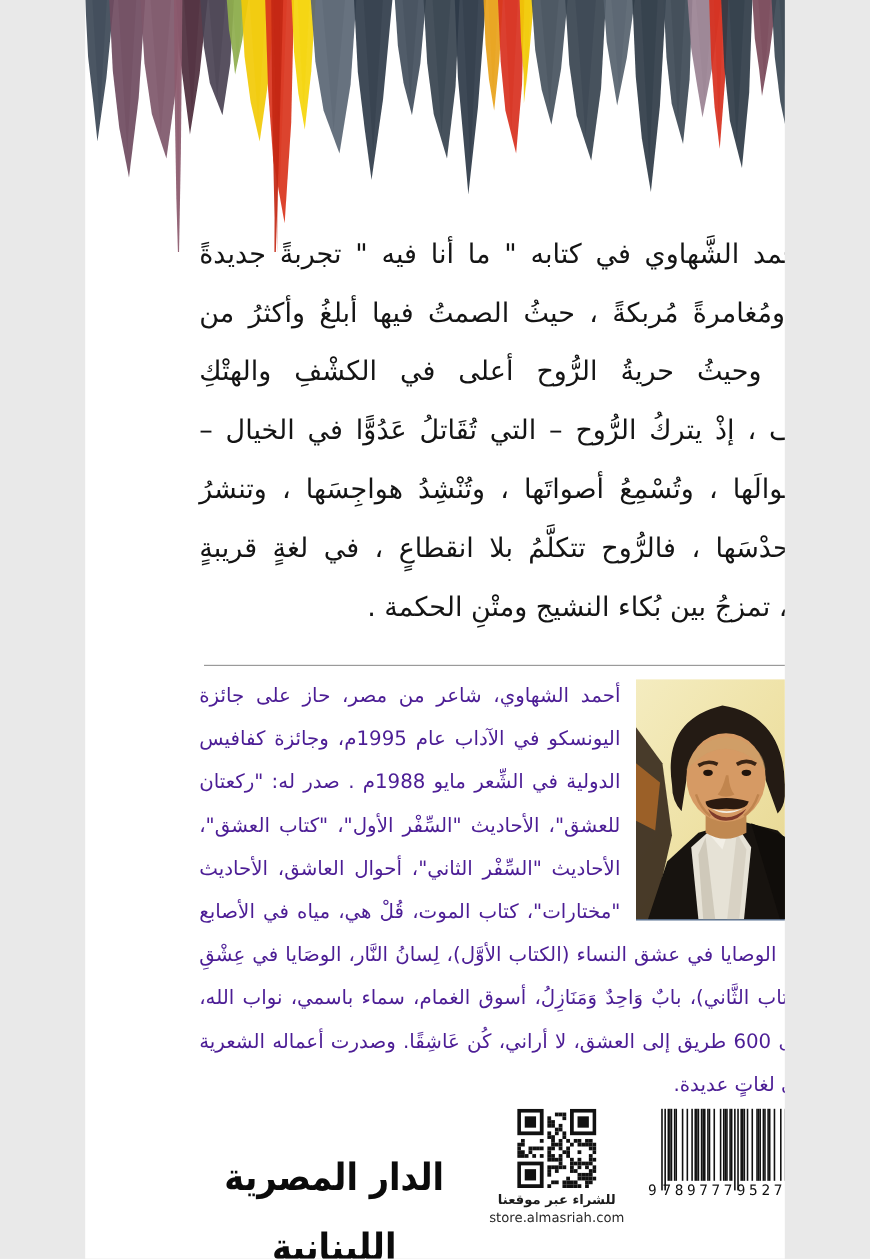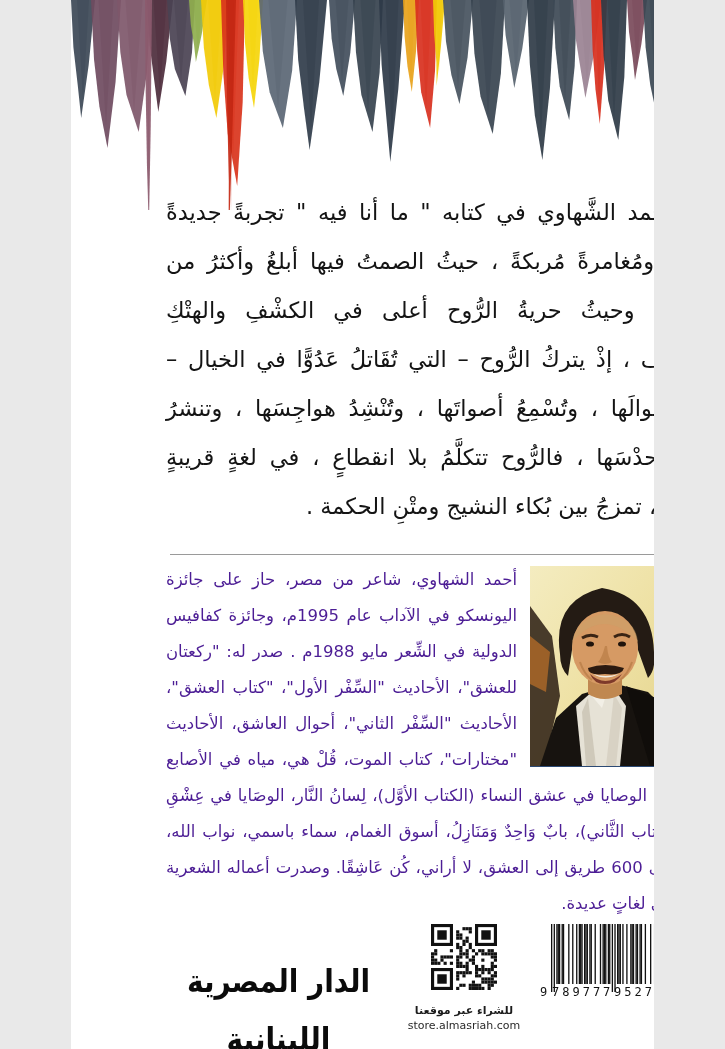"للشراء عبر موقعنا" .qr-caption { margin-top: 14px -> 3px }
